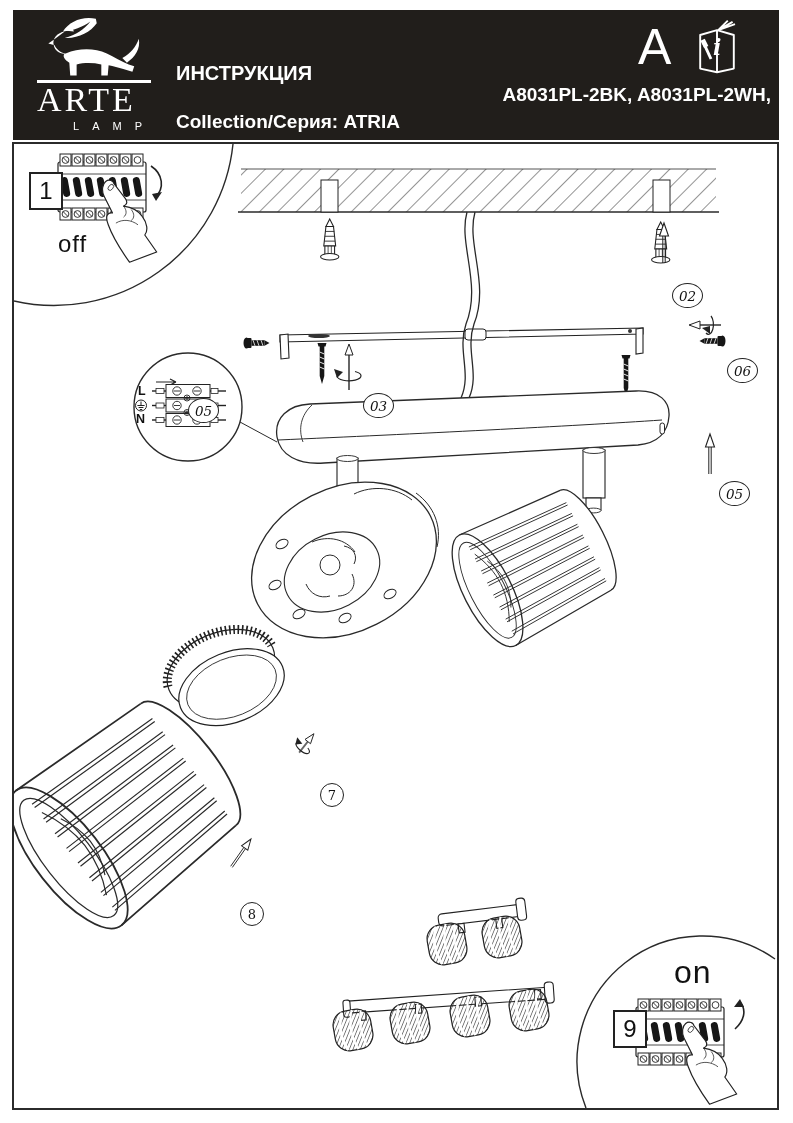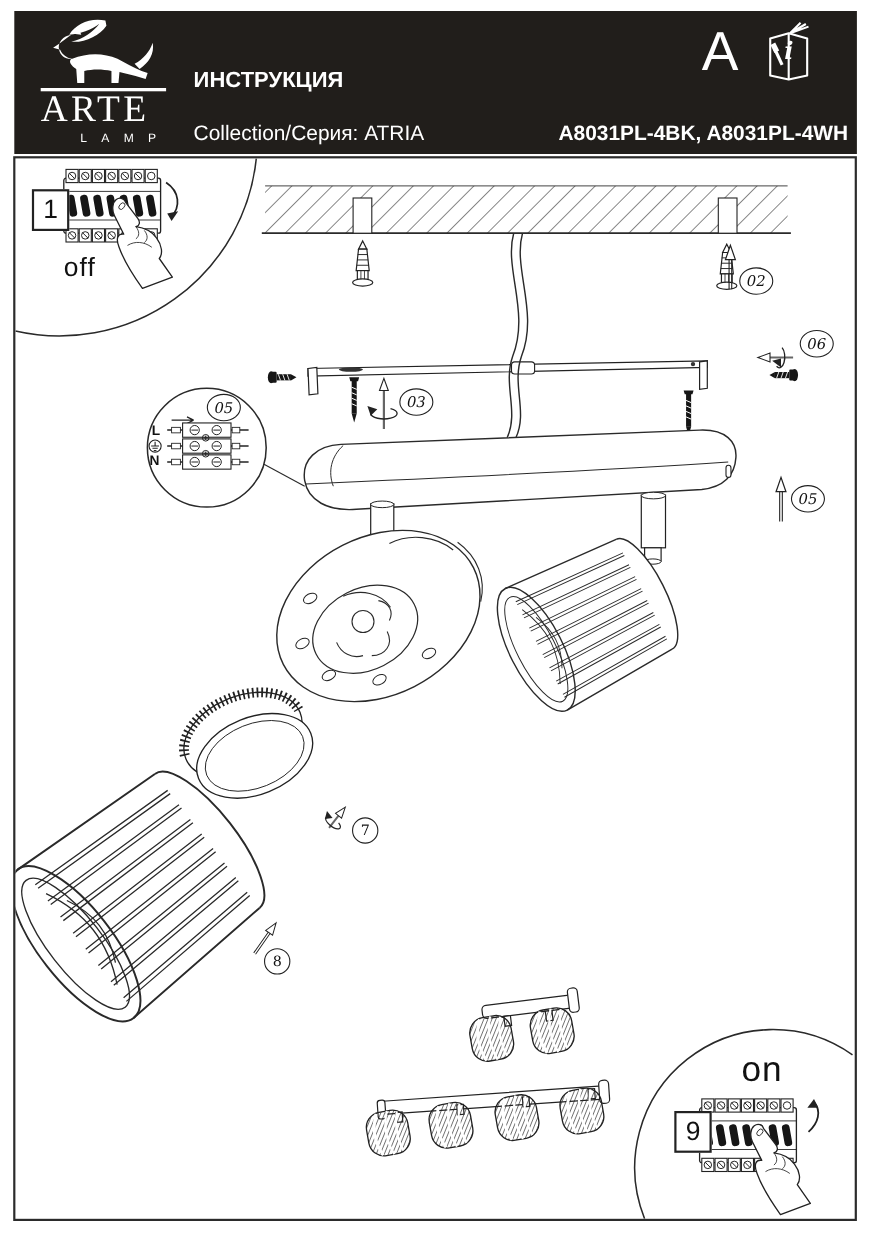"A8031PL-2BK, A8031PL-2WH," div.models1 { html: none -> <div>A8031PL-2BK, A8031PL-2WH,</div> }
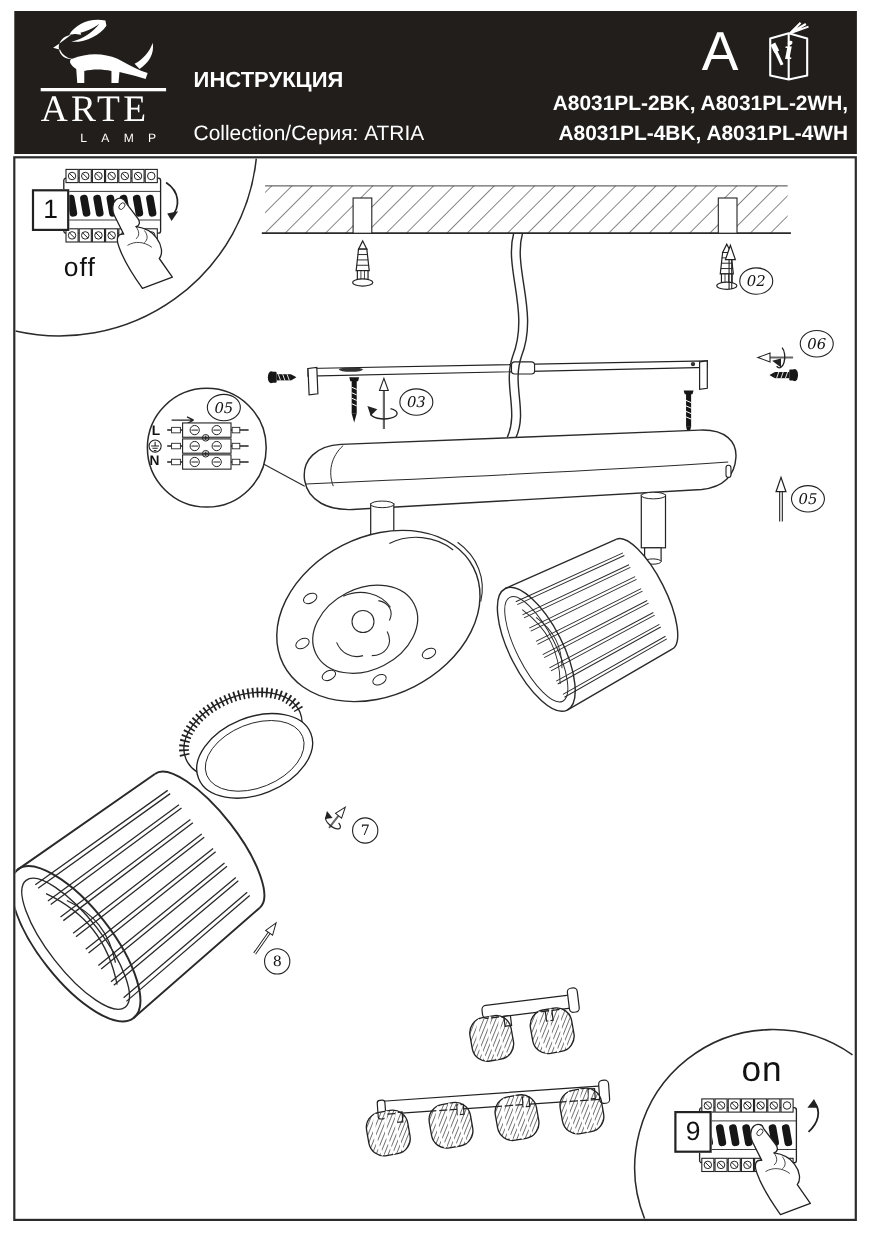"Collection/Серия: ATRIA" .collection { font-weight: 400 -> 700 }
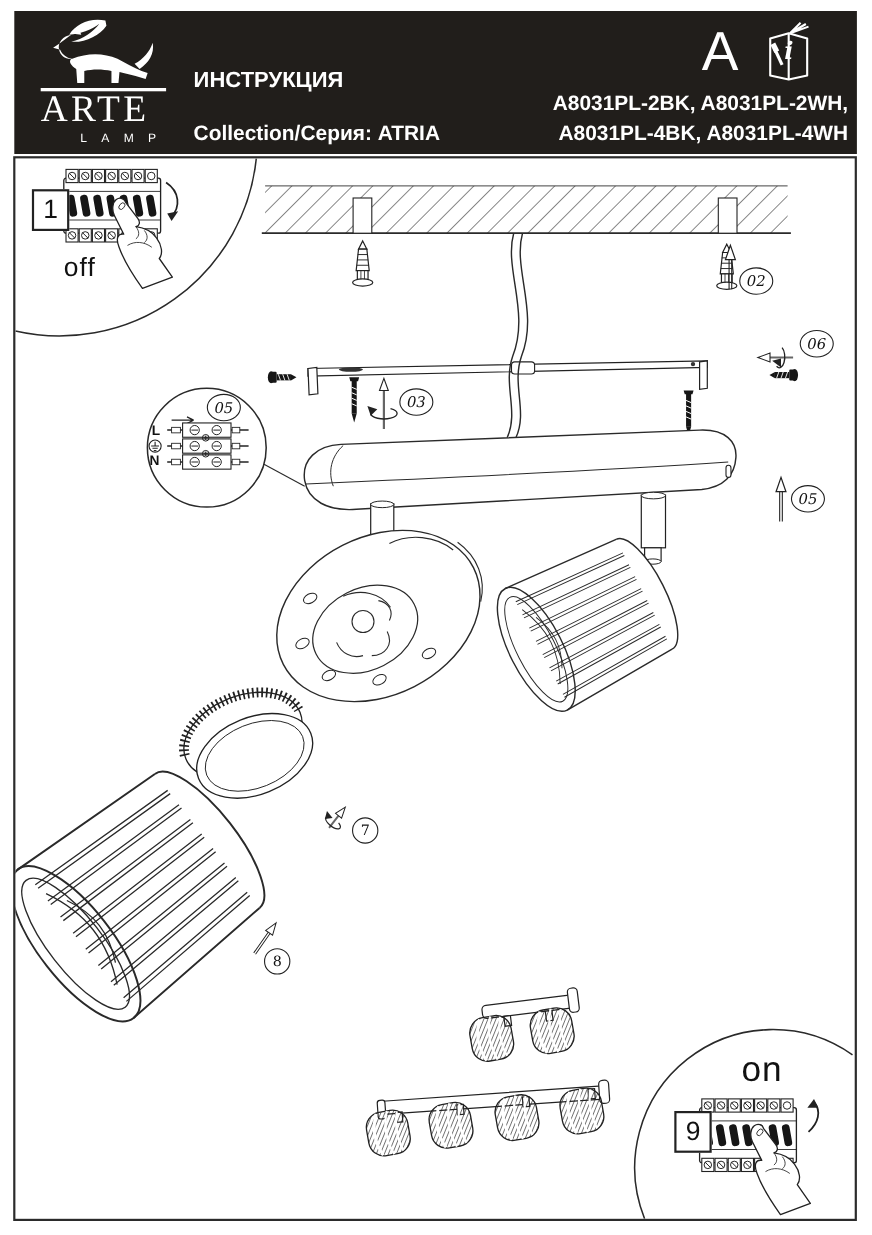"A8031PL-4BK, A8031PL-4WH" div.models2 { html: <div>A8031PL-4BK, A8031PL-4WH</div> -> none }
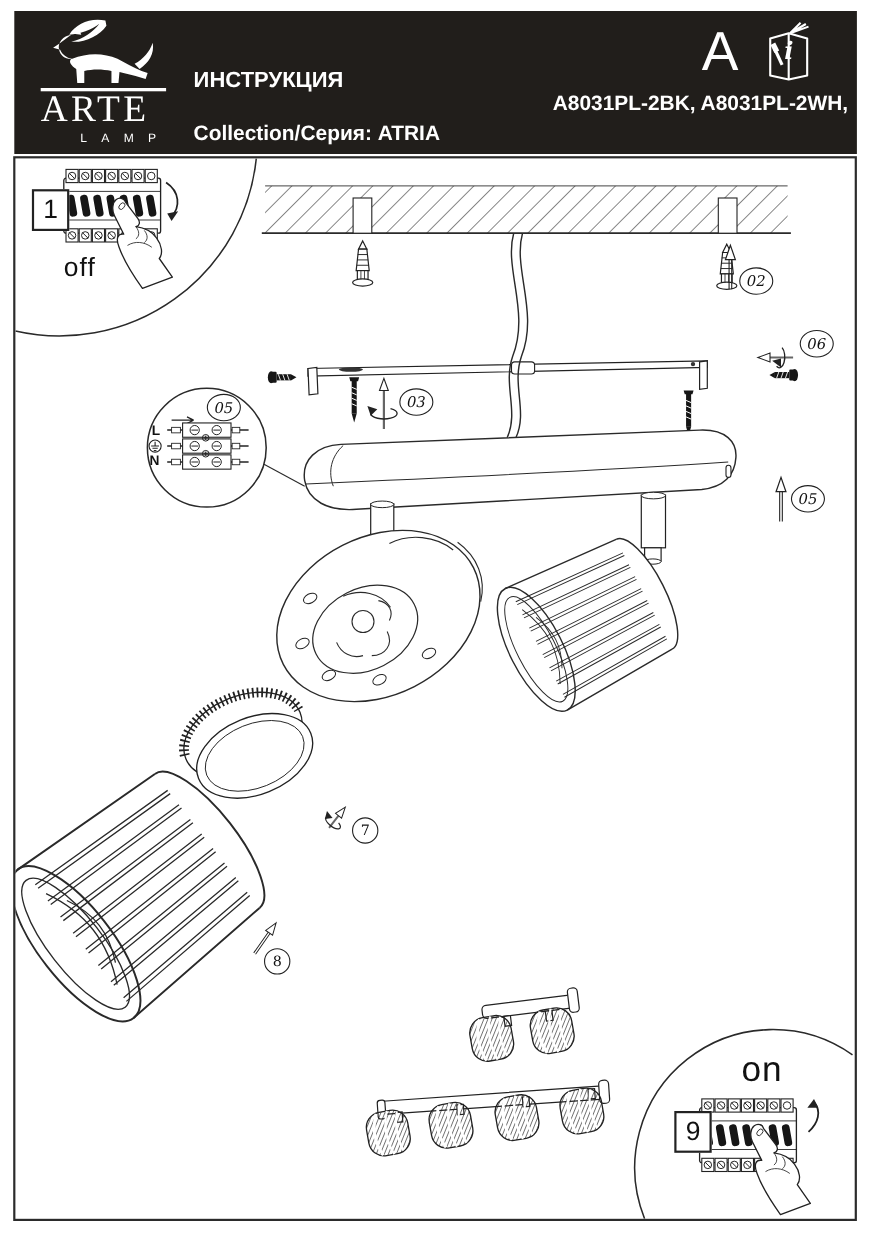"02" .co { margin-top: none -> 40px }
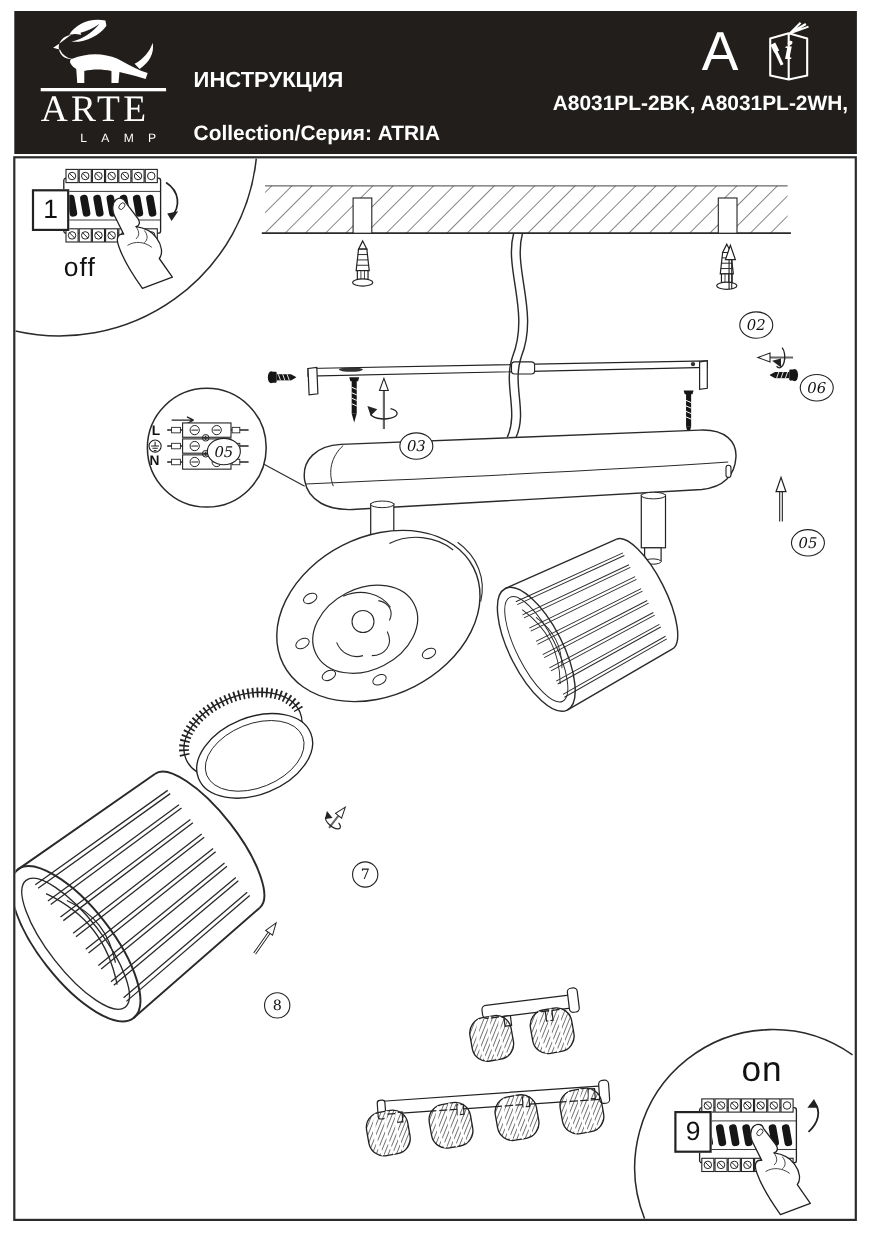"06" div.ov { top: 156px -> 174px }
